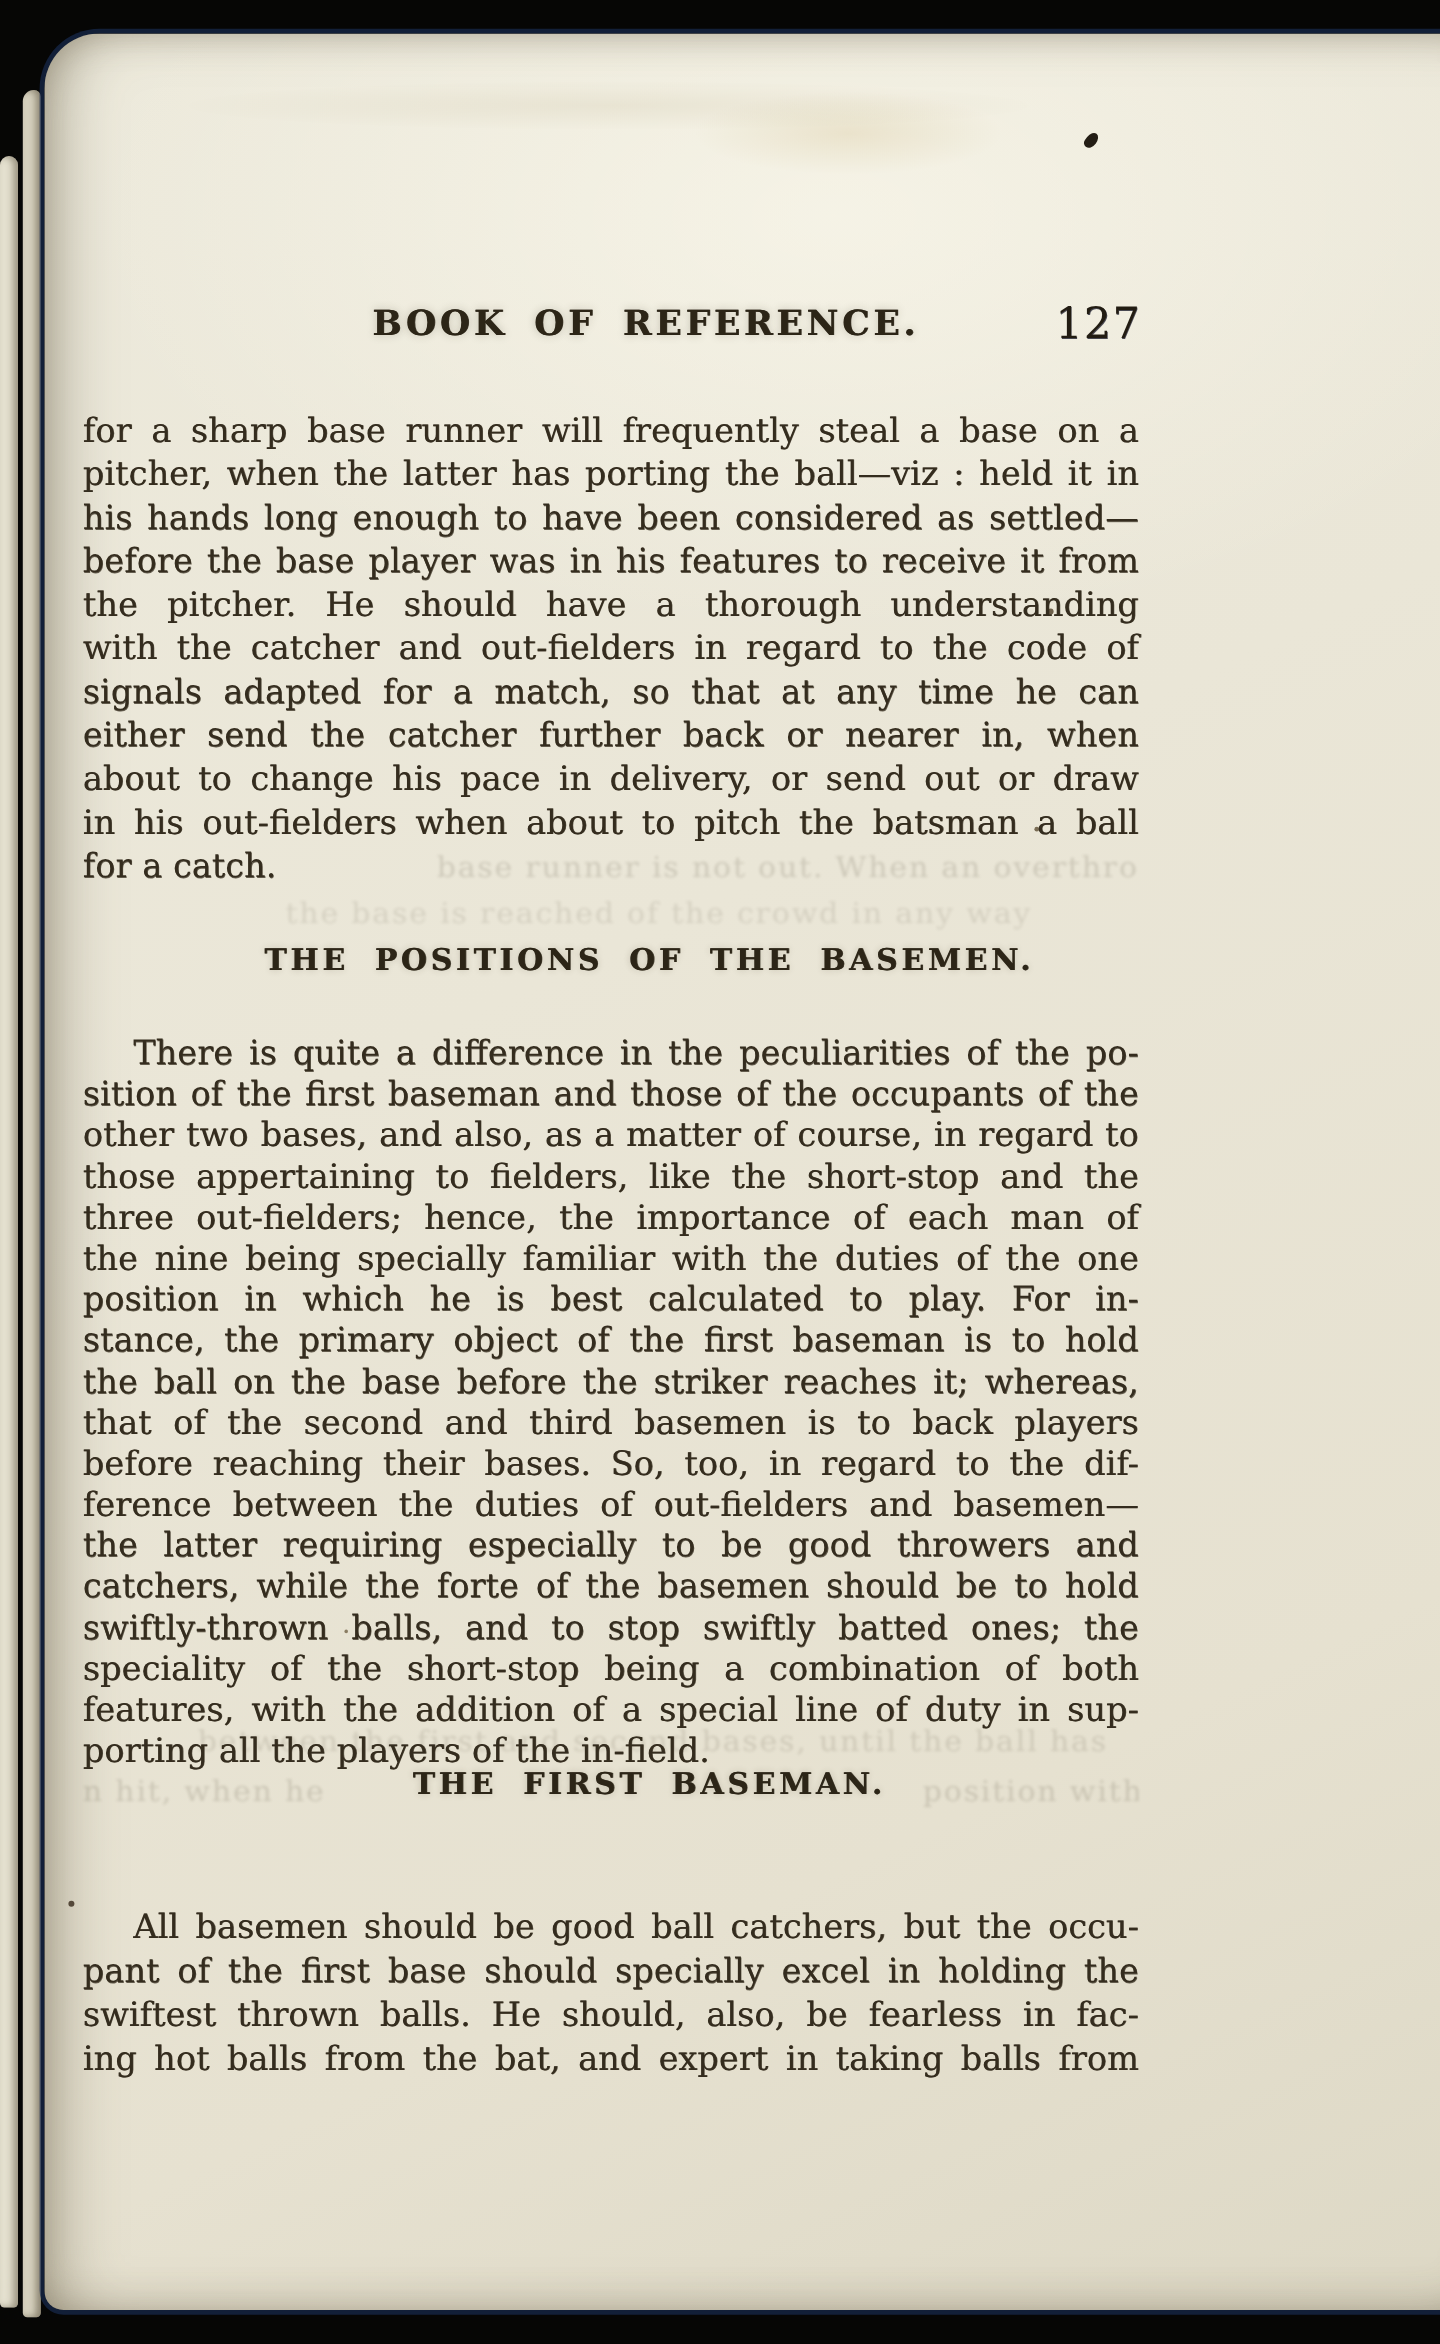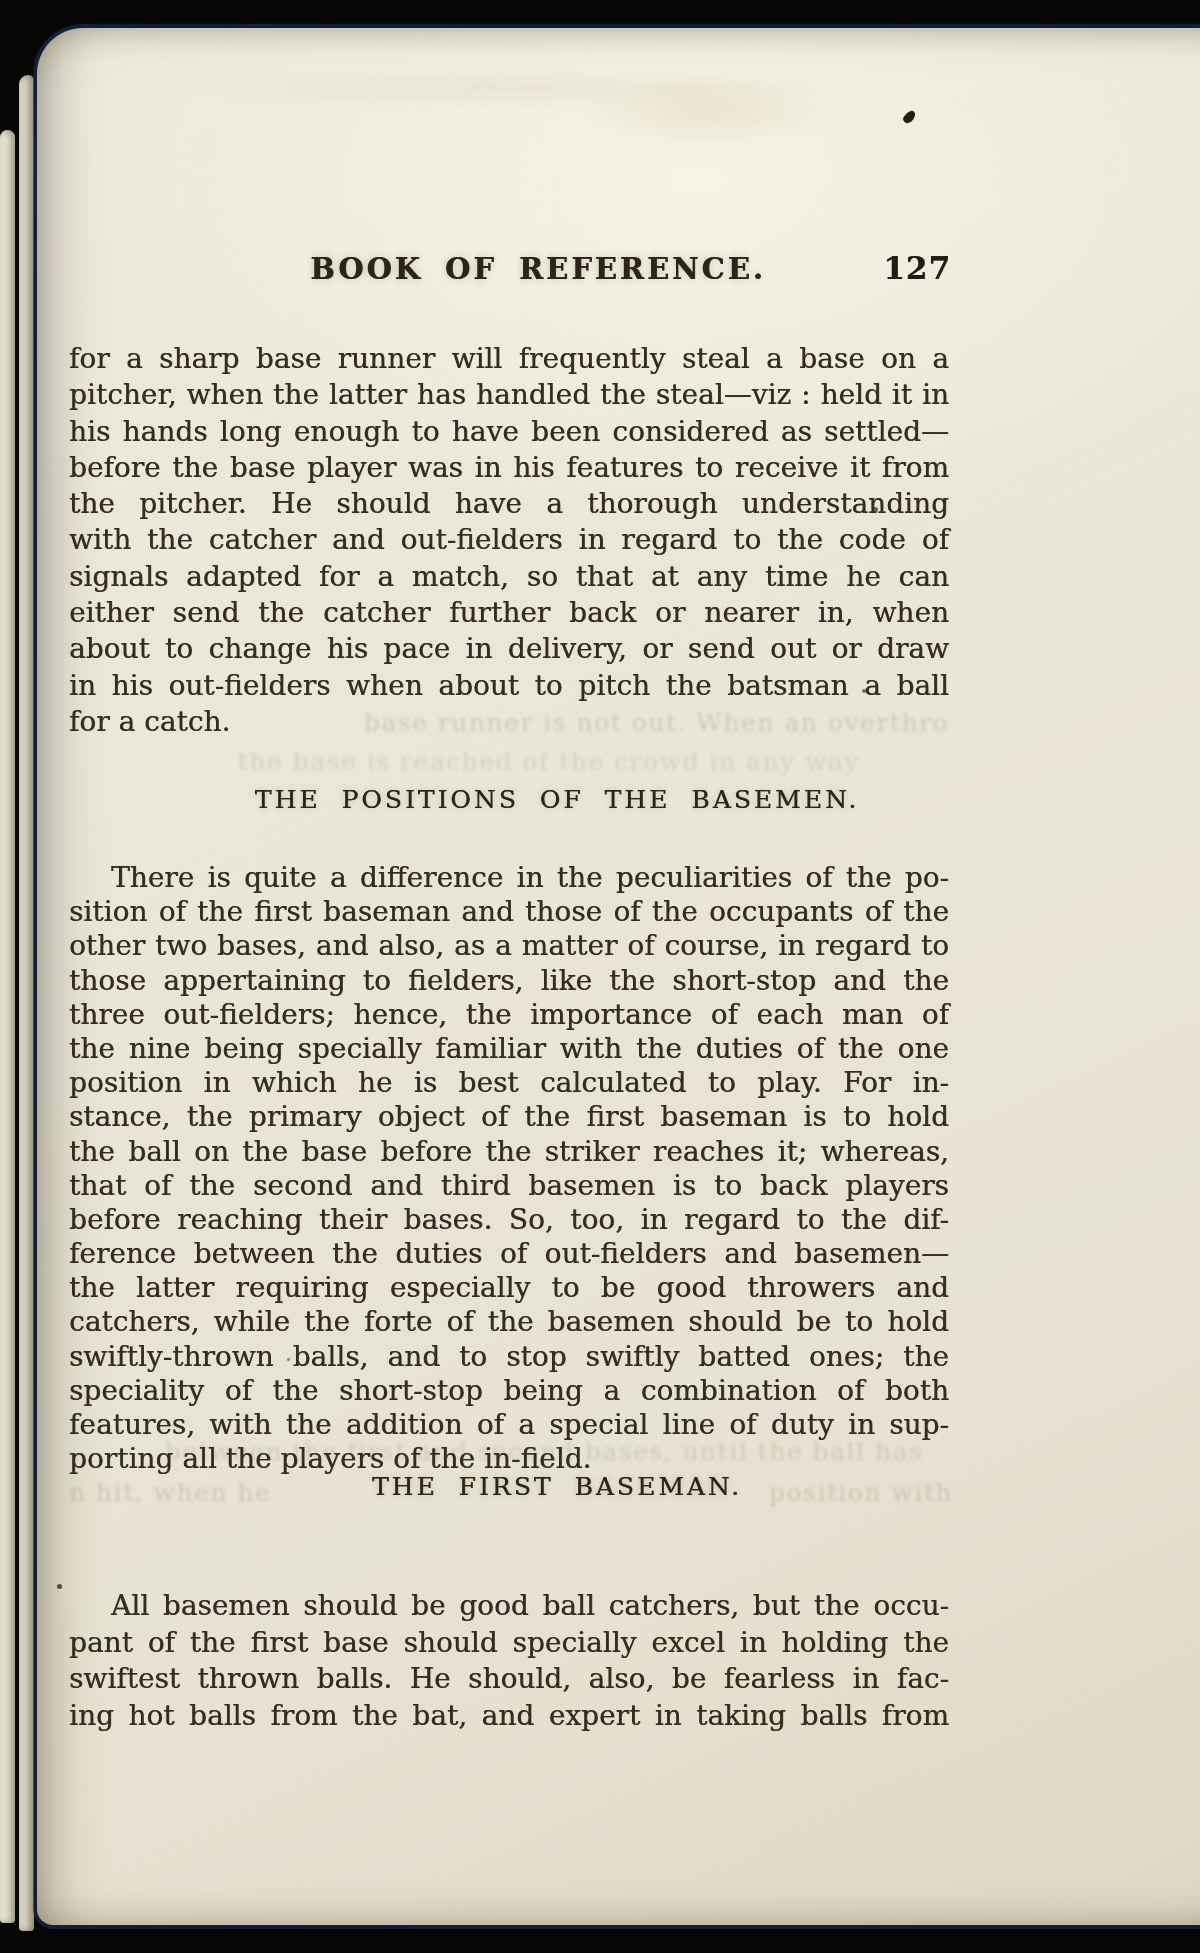"127" .runhead .pagenum { font-size: 31px -> 36px; font-weight: bold -> normal }
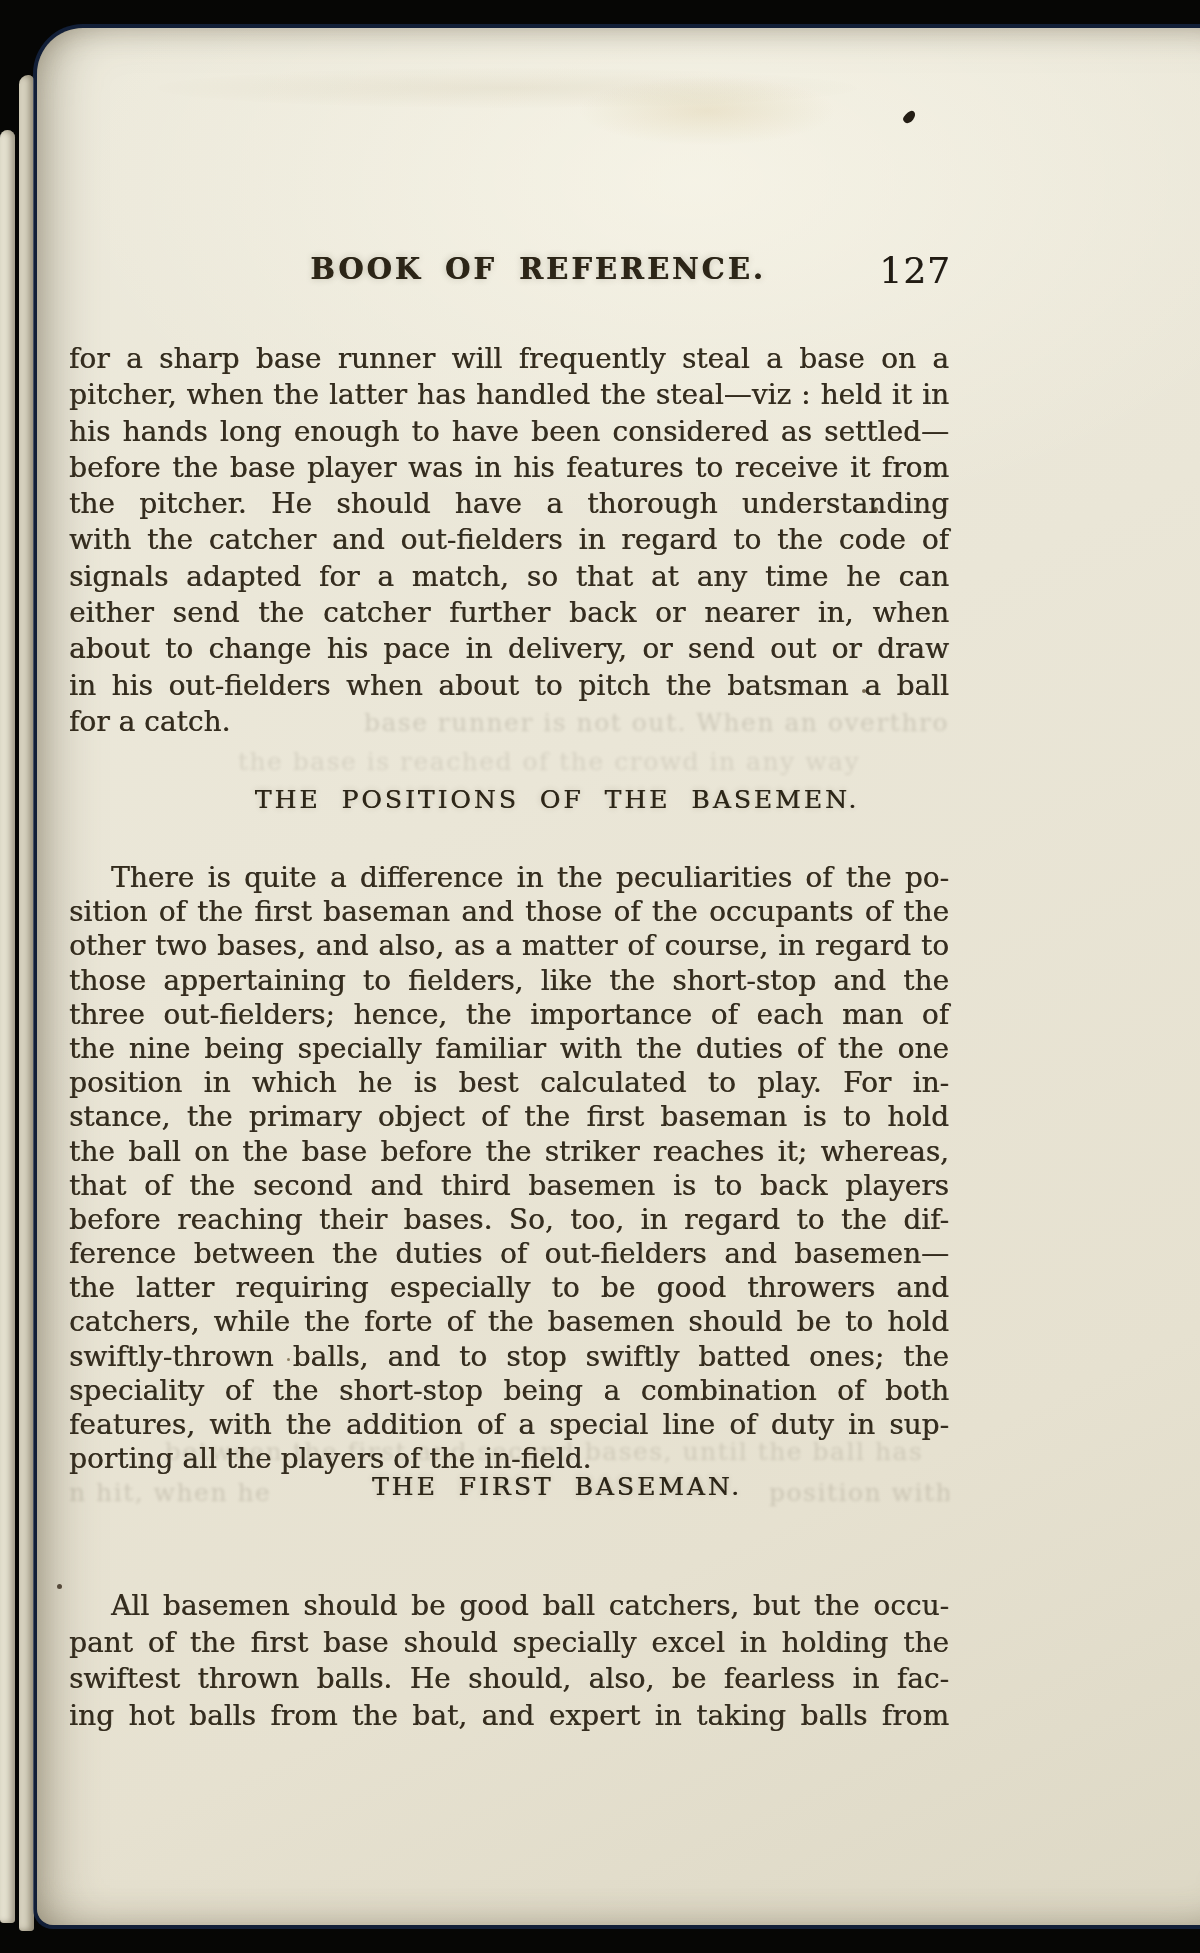"pitcher, when the latter has" div.line { text: handled the steal -> porting the ball }
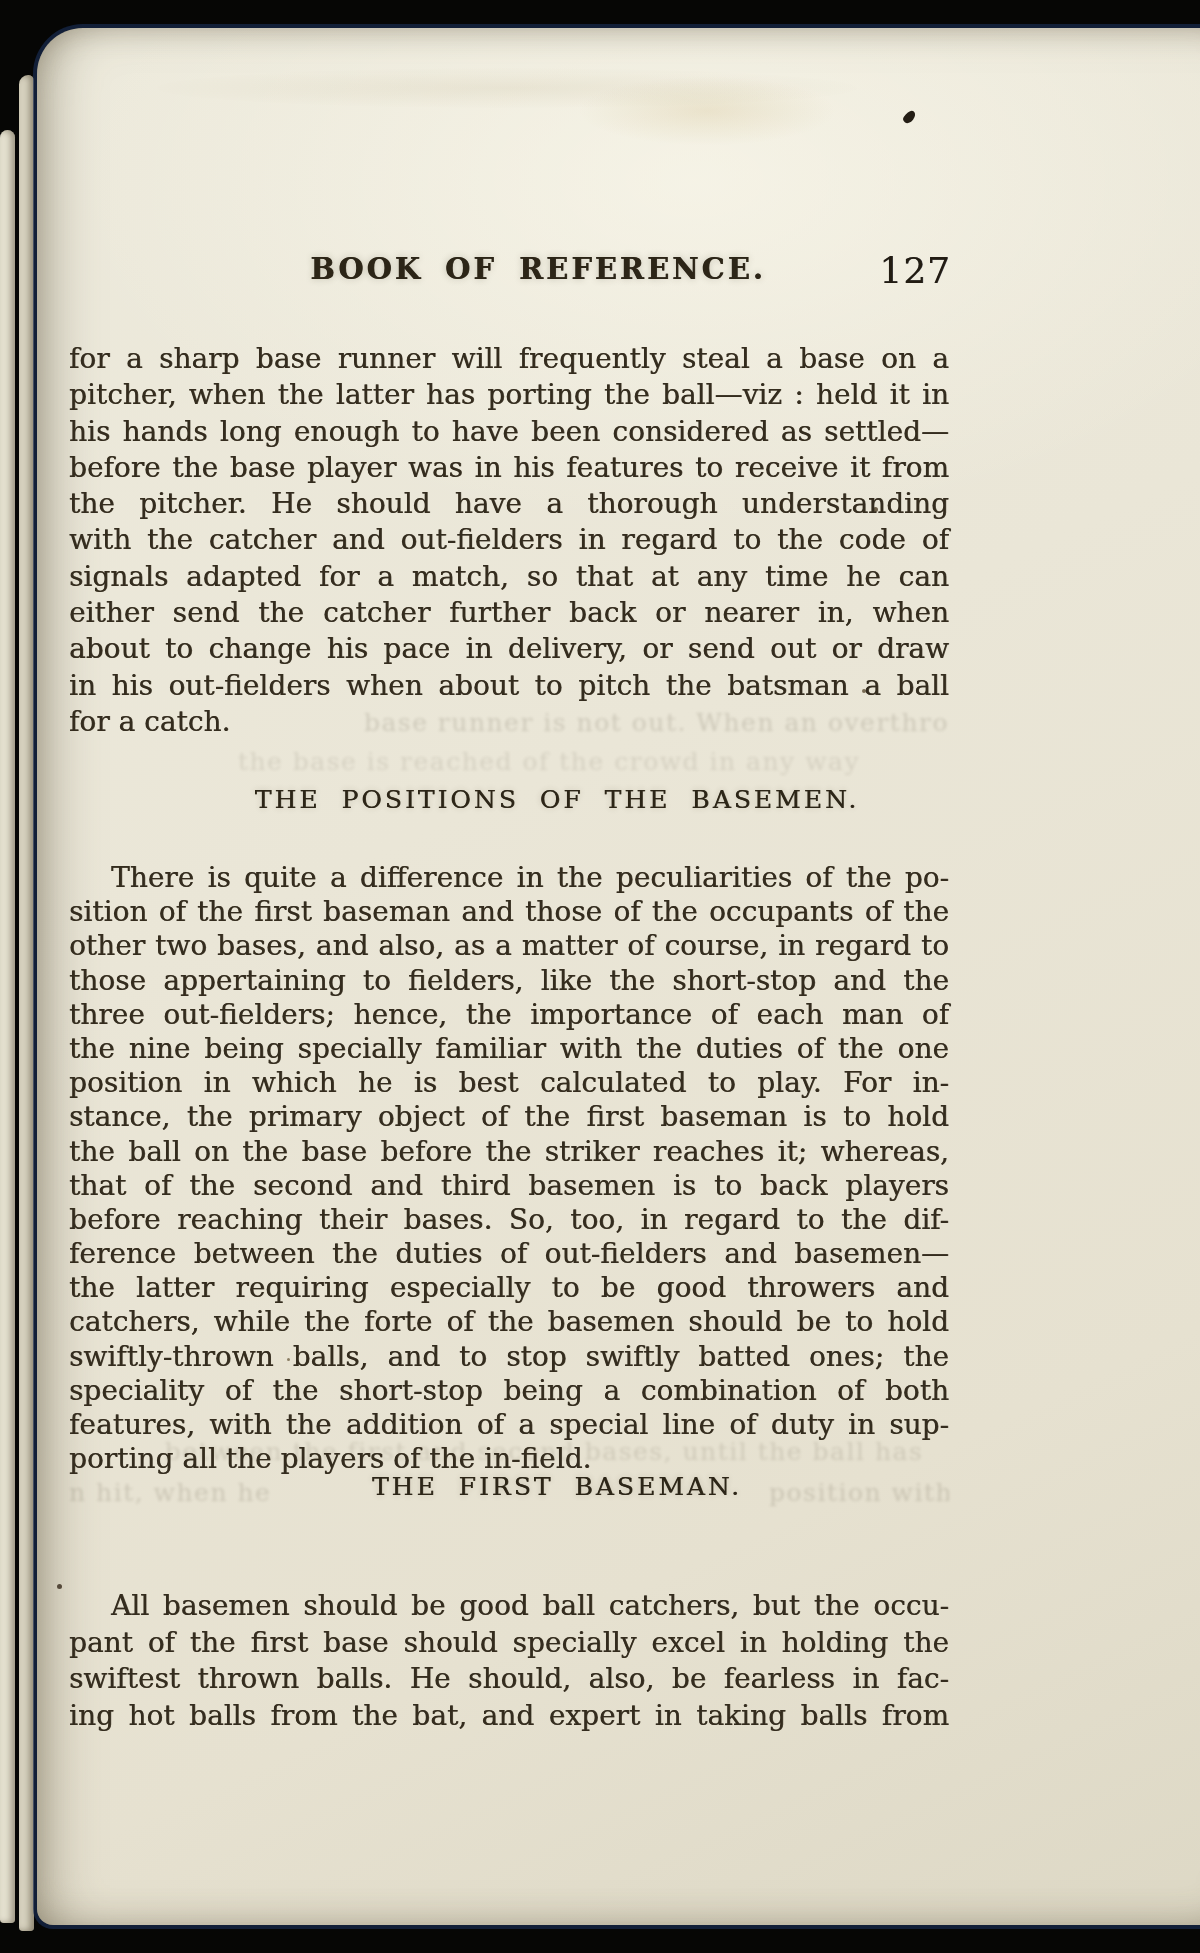"THE POSITIONS OF THE BASEMEN." .sechead { font-weight: normal -> bold; left: 48px -> 32px }
